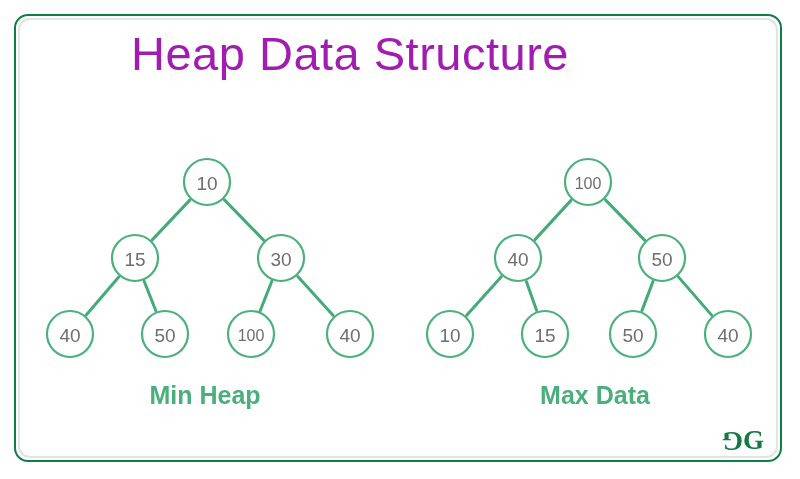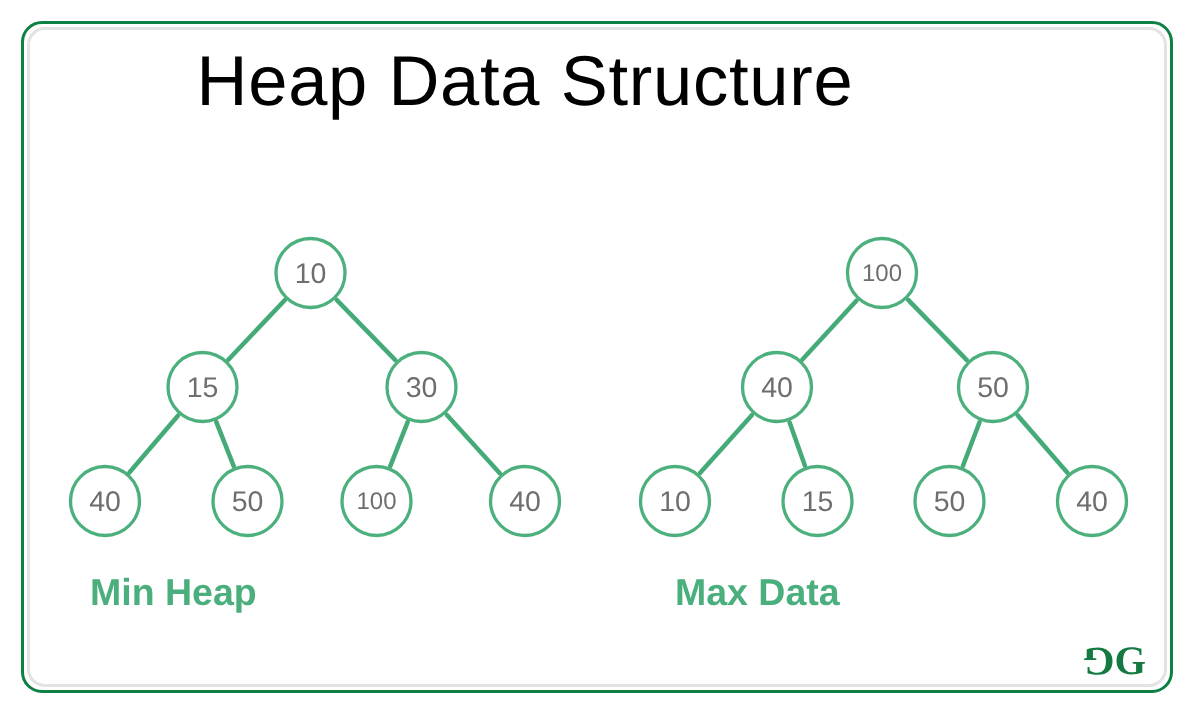"Heap Data Structure" #title { color: #000000 -> #a21caf }
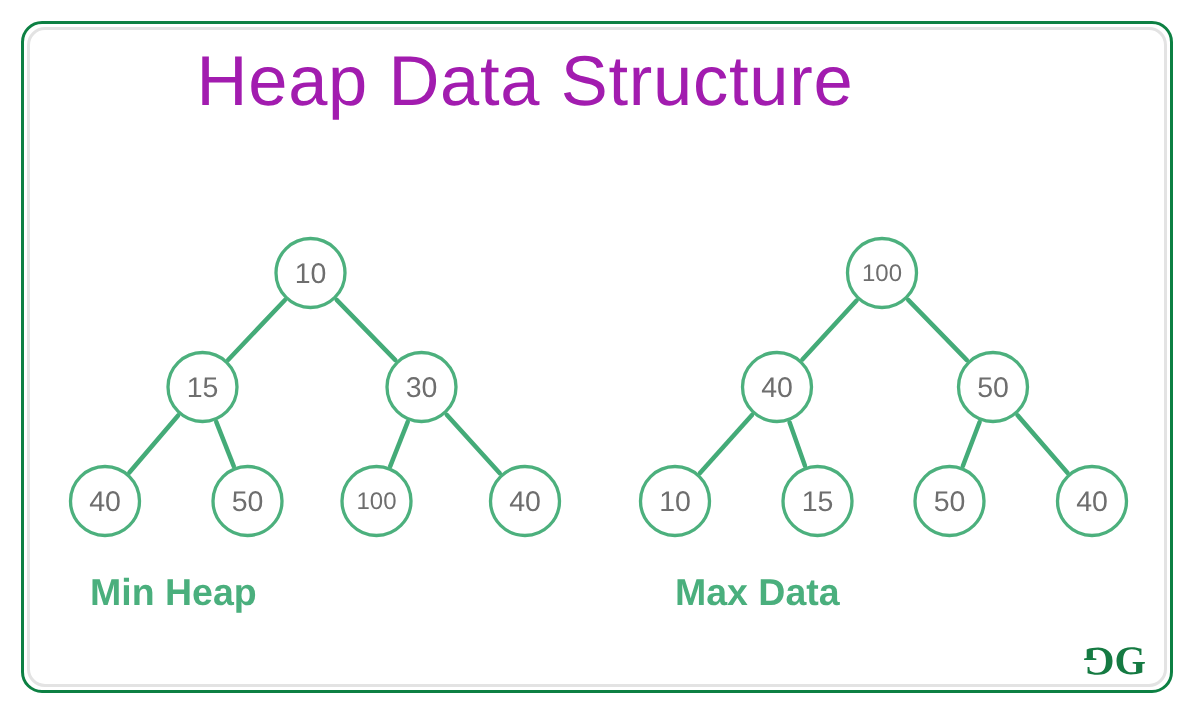"Min Heap" .caption { text-align: none -> center }
